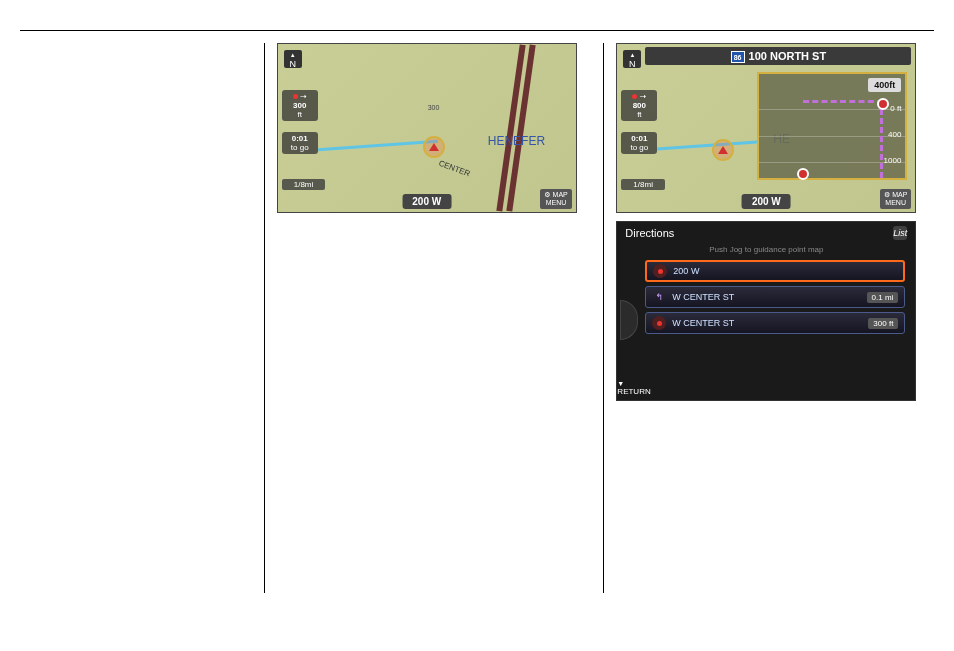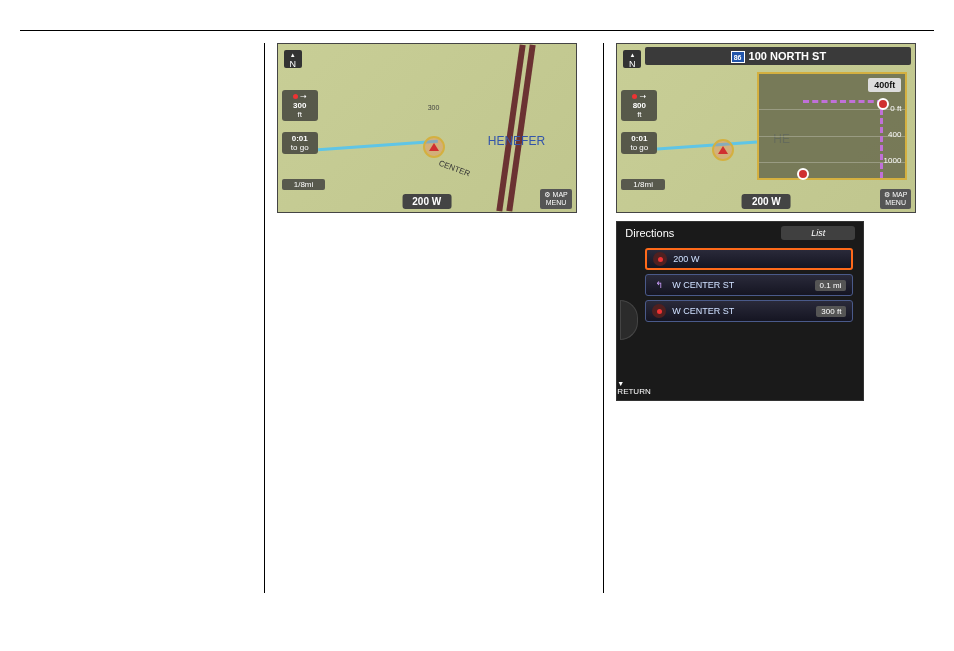"Directions" .dir-screen { width: 248px -> 300px }
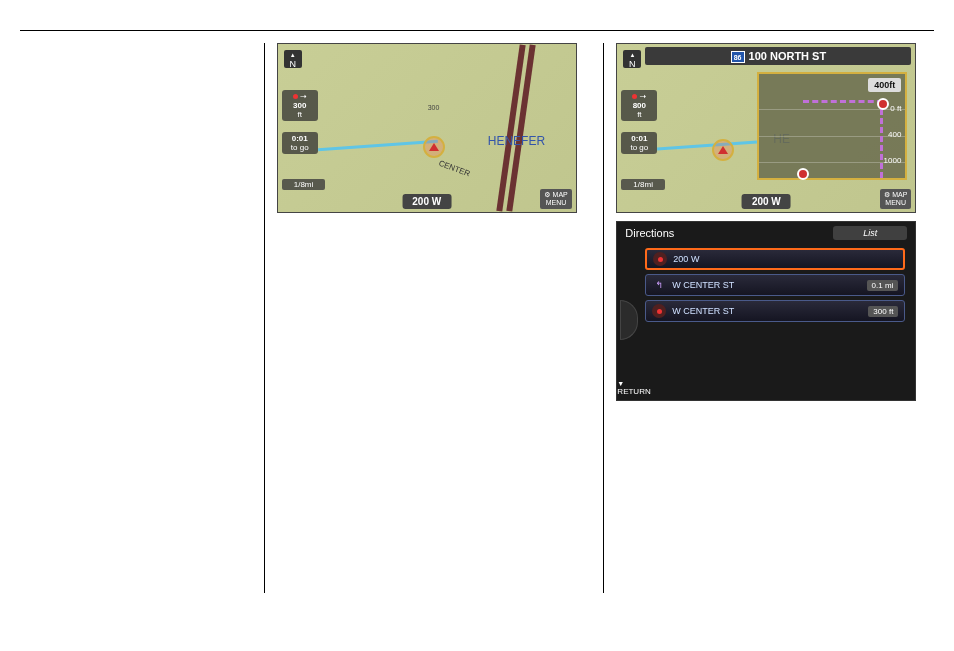"List" .dir-header .tab { padding: 2px 30px -> 2px 0 }
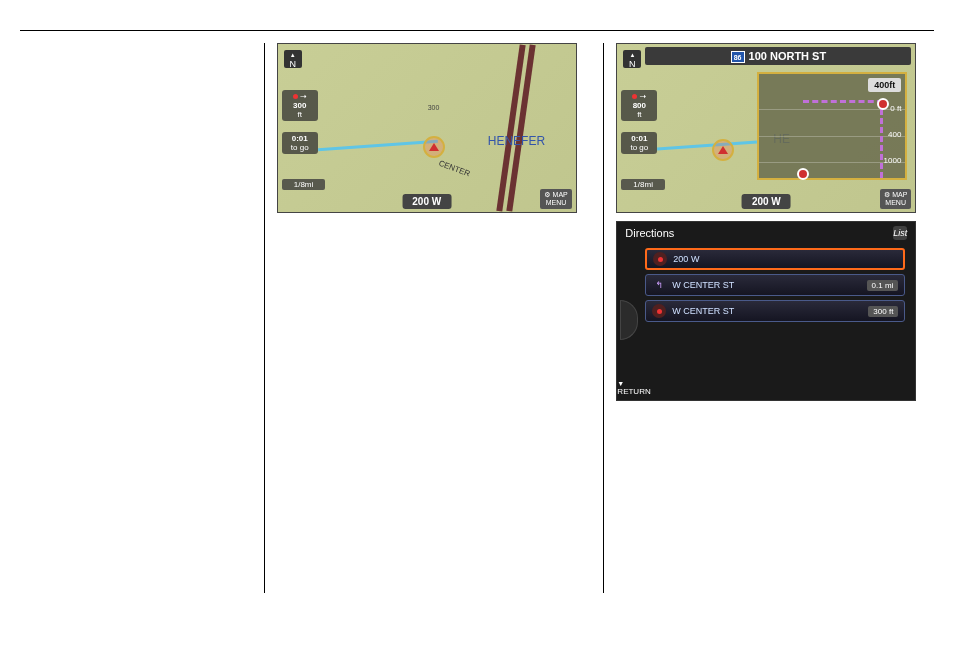"Push Jog to guidance point" div.dir-subtitle { html: none -> <div>Push Jog to guidance point map</div> }
